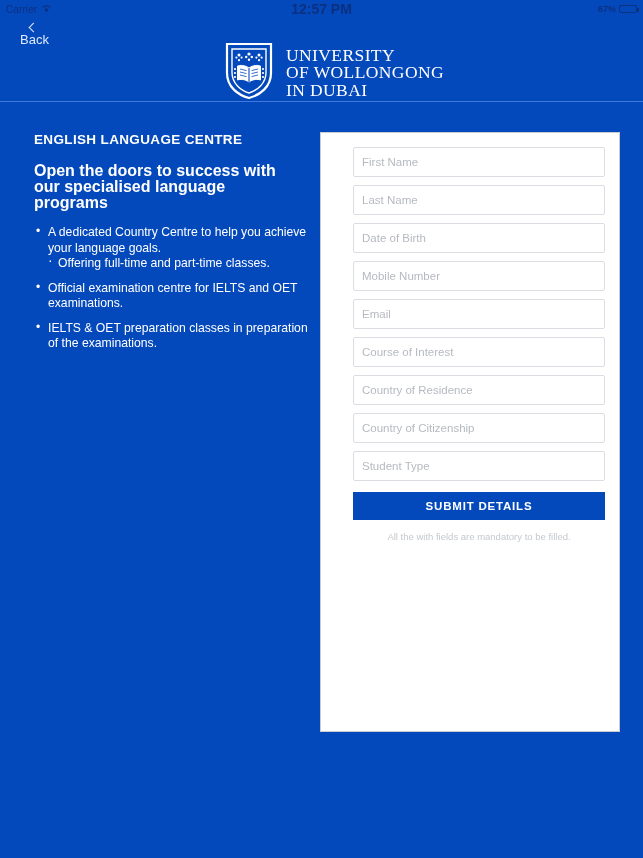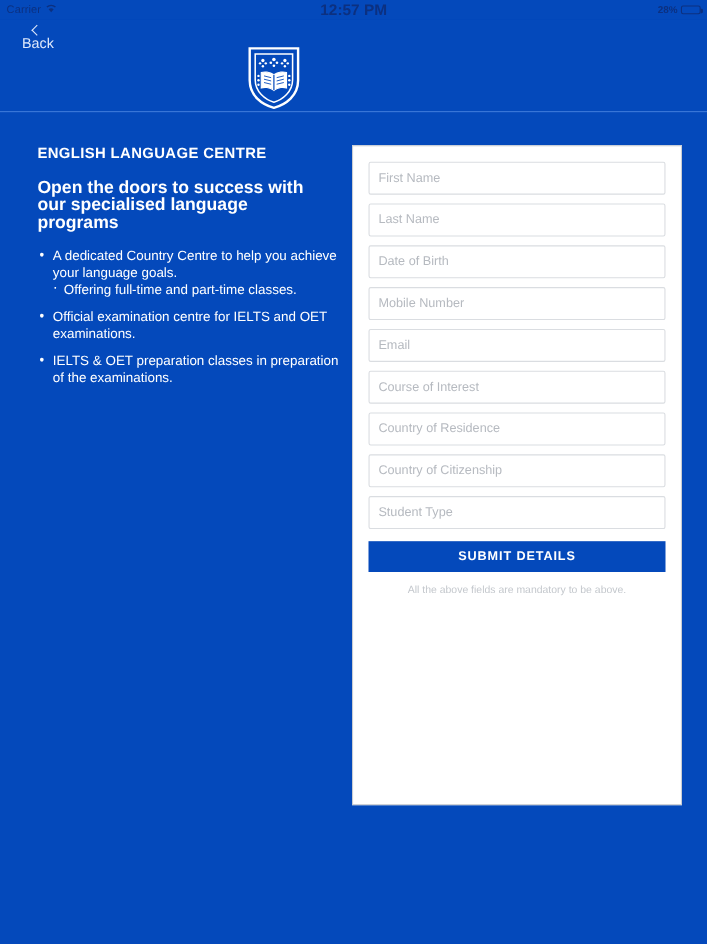"28%" span.battery-pct { text: 28% -> 67% }
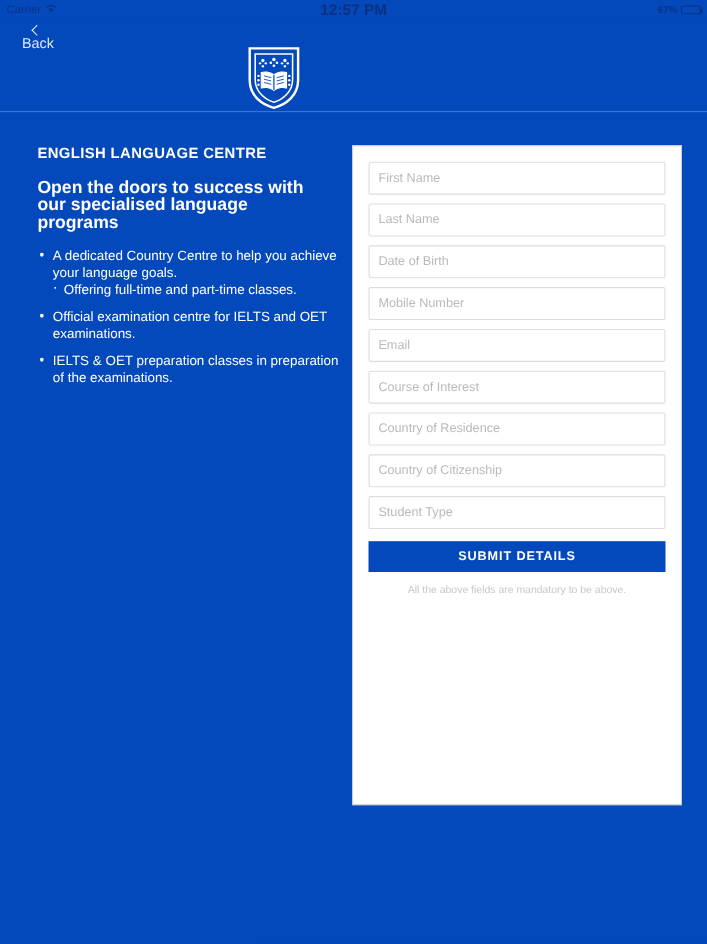"UNIVERSITY" div.logo-text { html: none -> <div> <div>UNIVERSITY</div> <div>OF WOLLONGONG</div> <div>IN DUBAI</div> </div> }
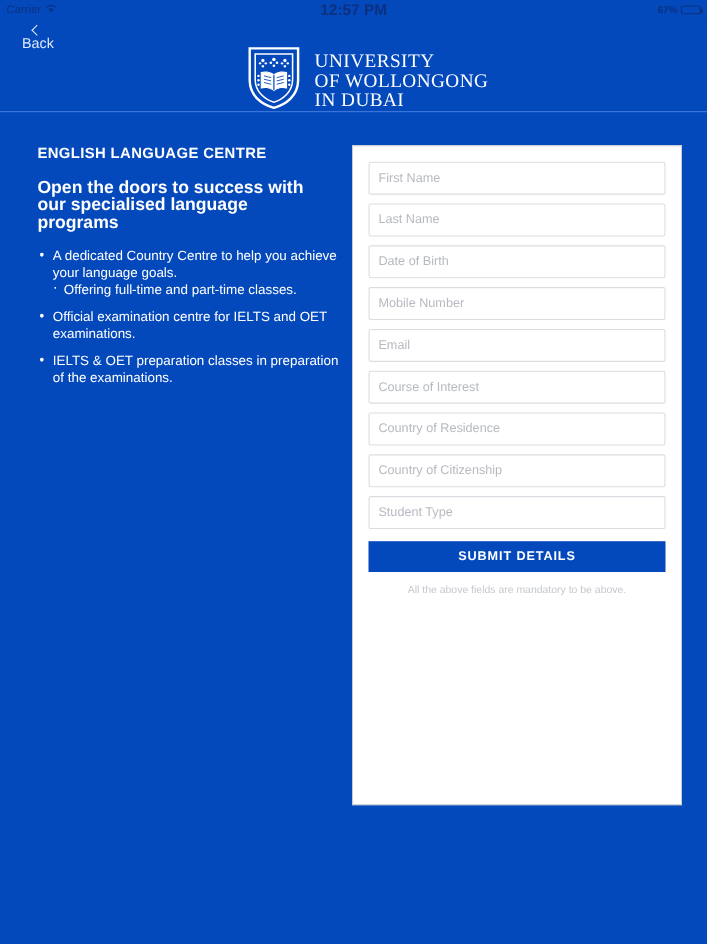"First Name Last Name Date" .form-inner { padding: 14px 14px 0 14px -> 14px 14px 0 32px }
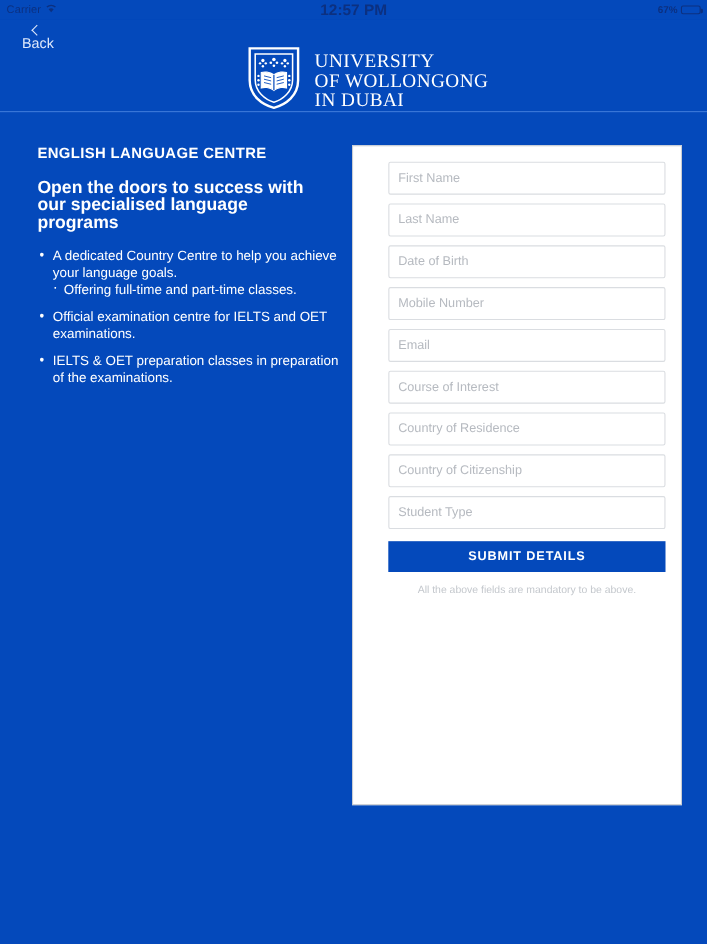"All the above fields are" div.helper-text { text: above fields are mandatory to be above -> with fields are mandatory to be filled }
